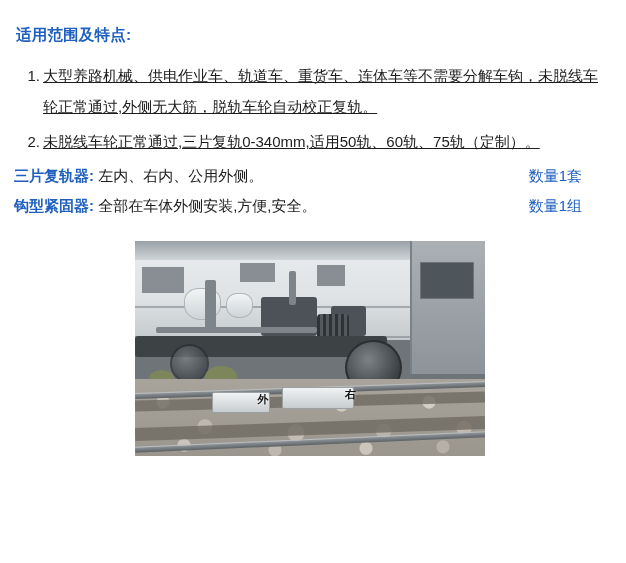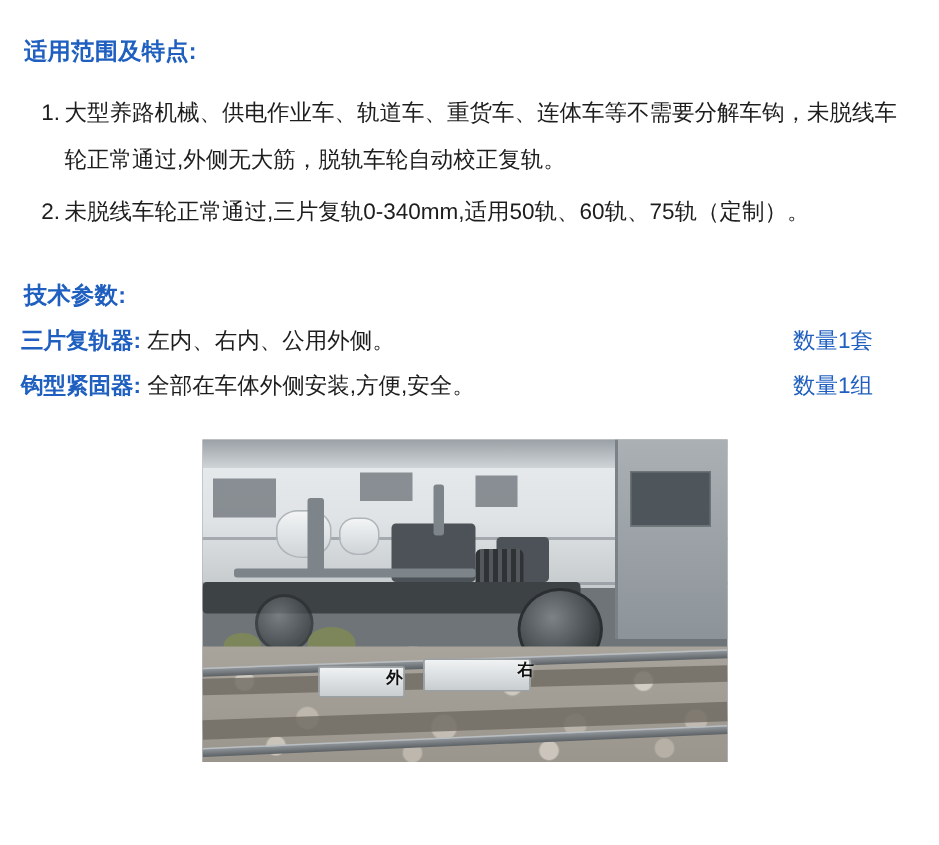"大型养路机械、供电作业车、轨道车、重货车、连体车等不需要分解车钩，未脱线车轮正常" .list-text { text-decoration: none -> underline }
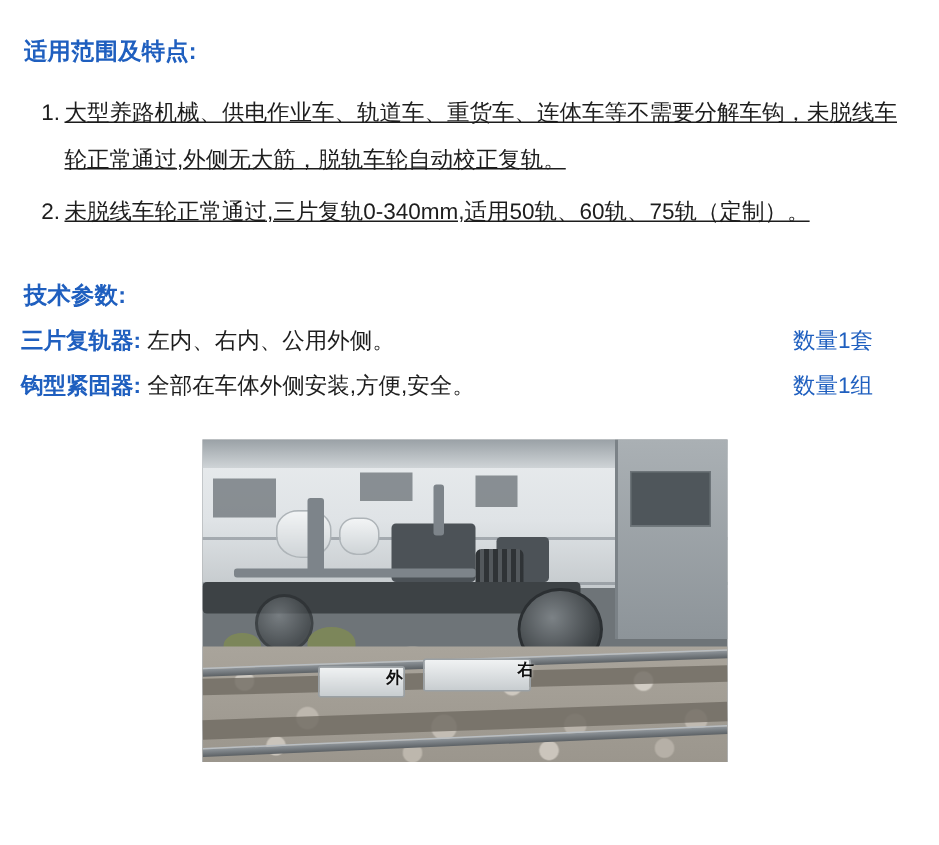"技术参数:" div.heading { html: <div>技术参数:</div> -> none }
